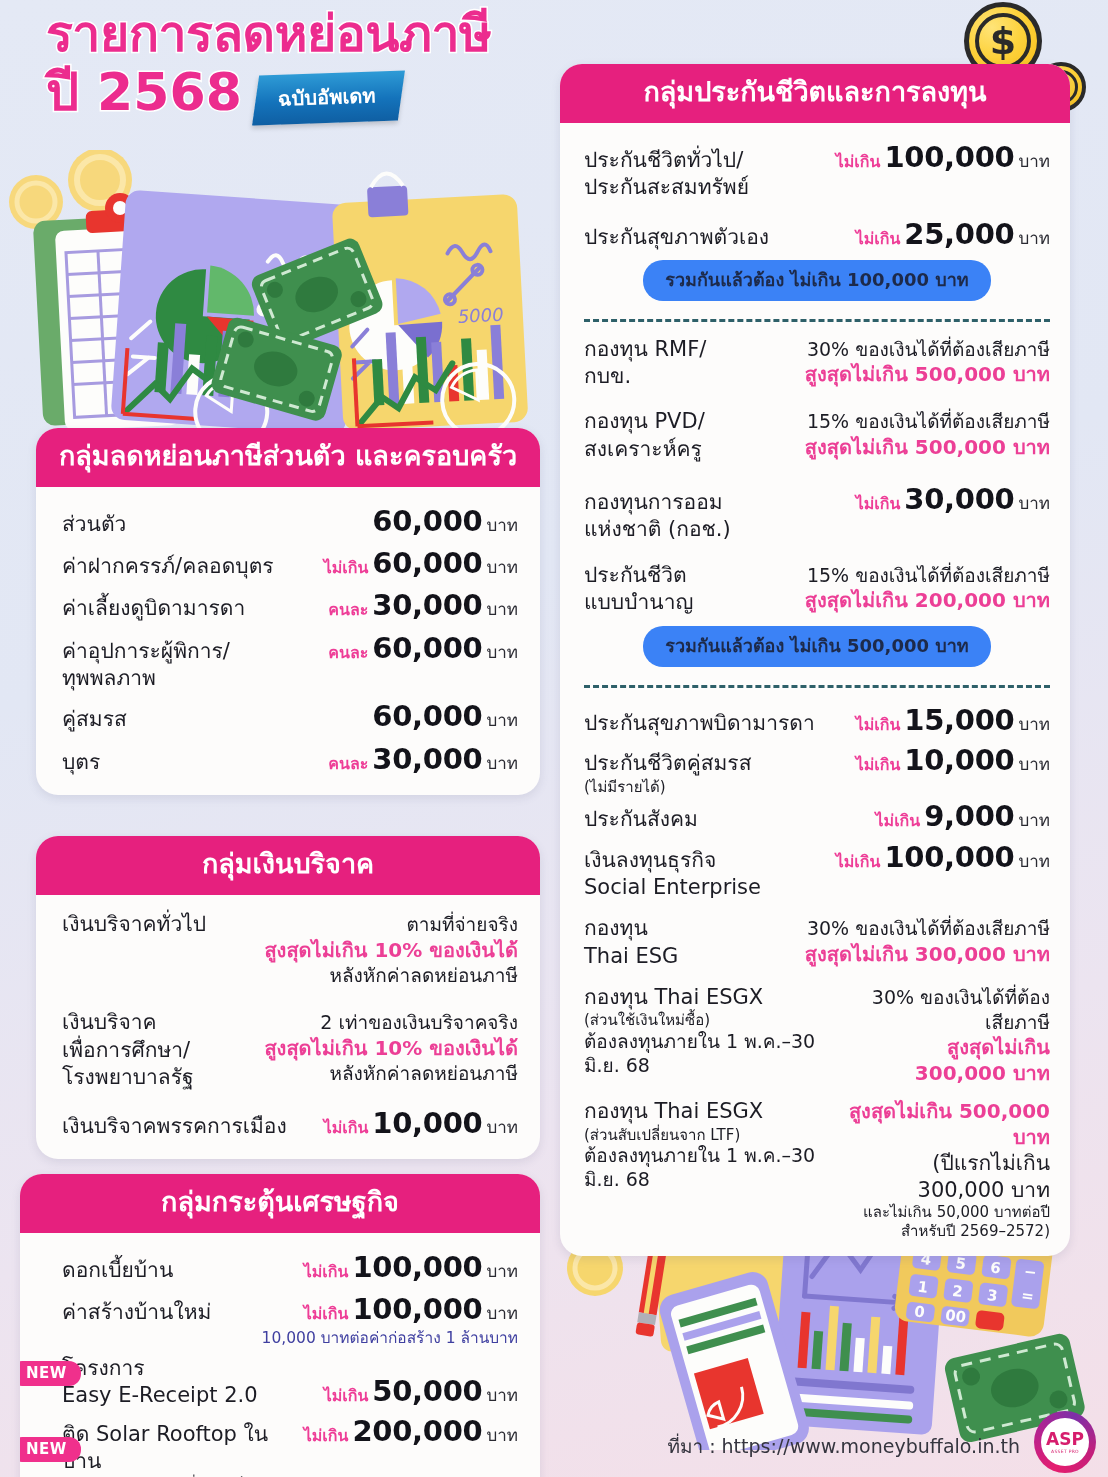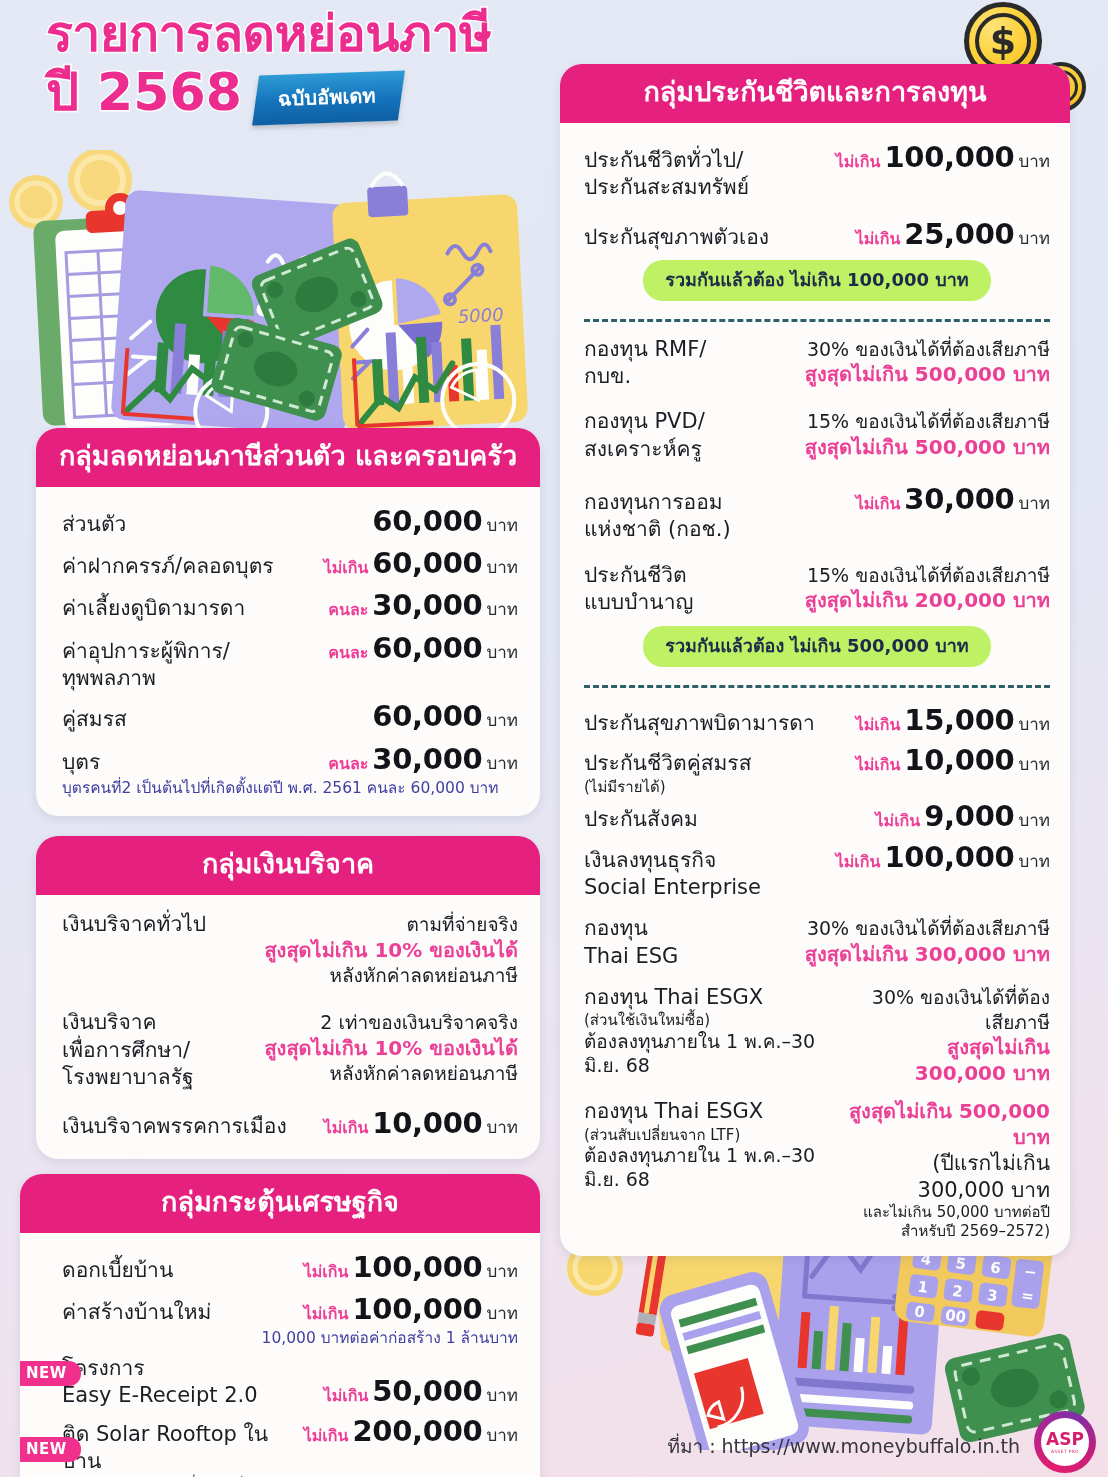"รวมกันแล้วต้อง ไม่เกิน 100,000 บาท" .pill-yellow { background: #bef264 -> #3b82f6 }
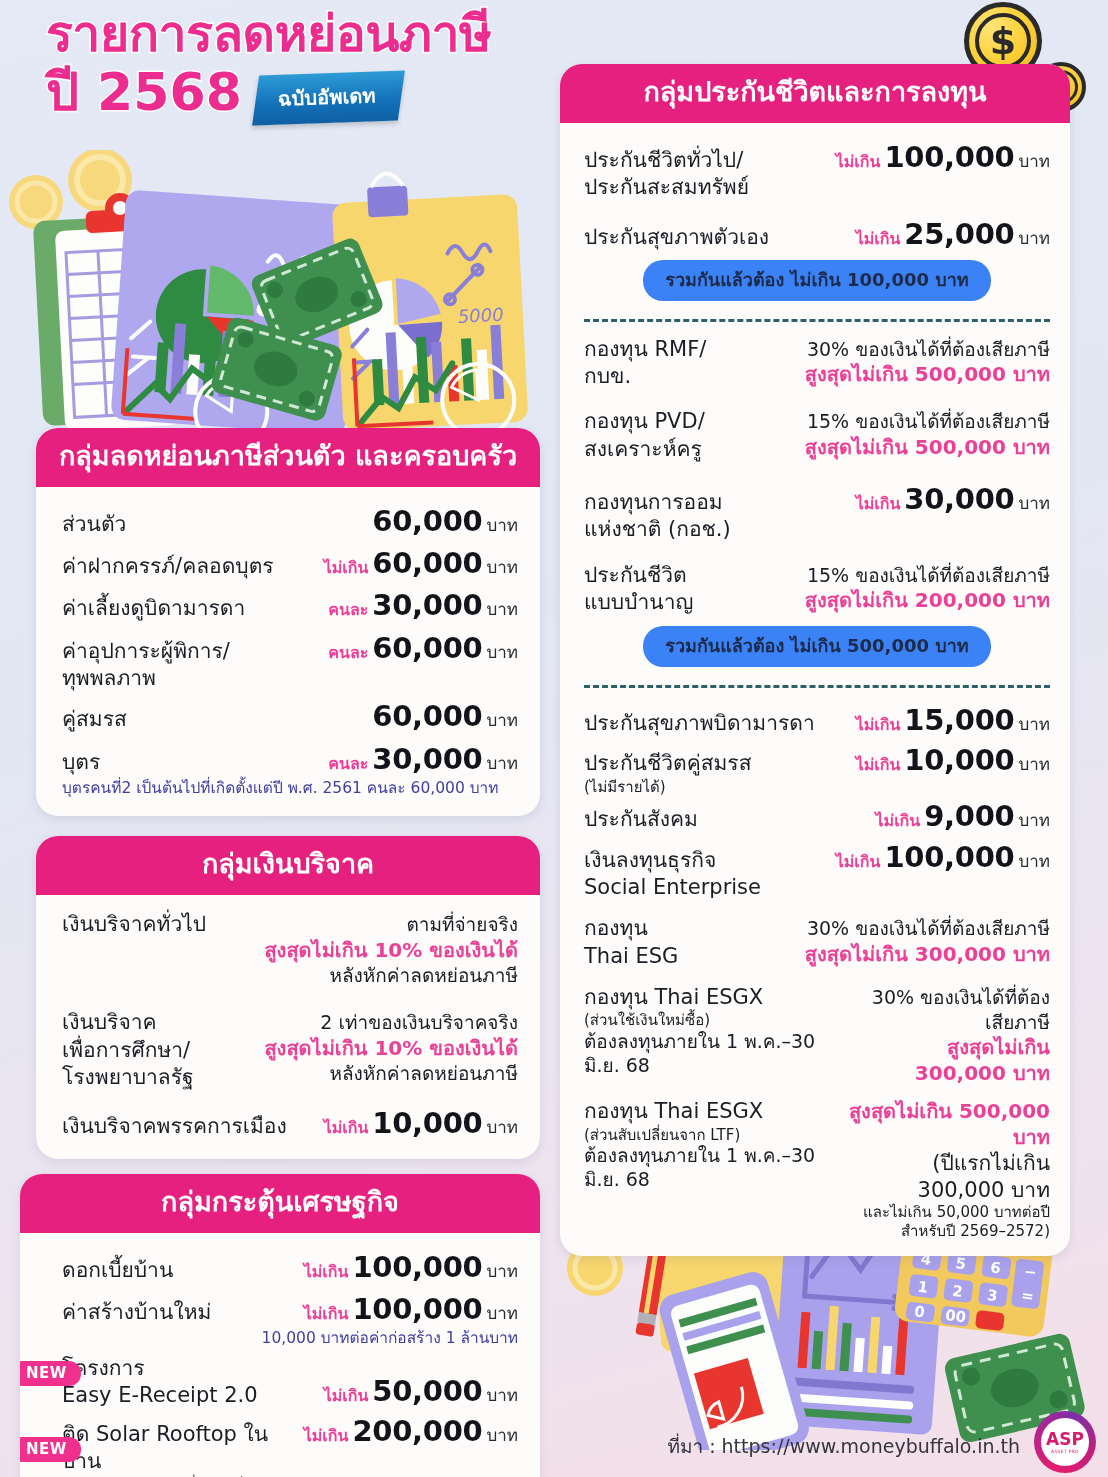"บุตรคนที่2 เป็นต้นไปที่เกิดตั้งแต่ปี" div.note { html: <div>บุตรคนที่2 เป็นต้นไปที่เกิดตั้งแต่ปี พ.ศ. 2561 คนละ 60,000 บาท</div> -> none }
